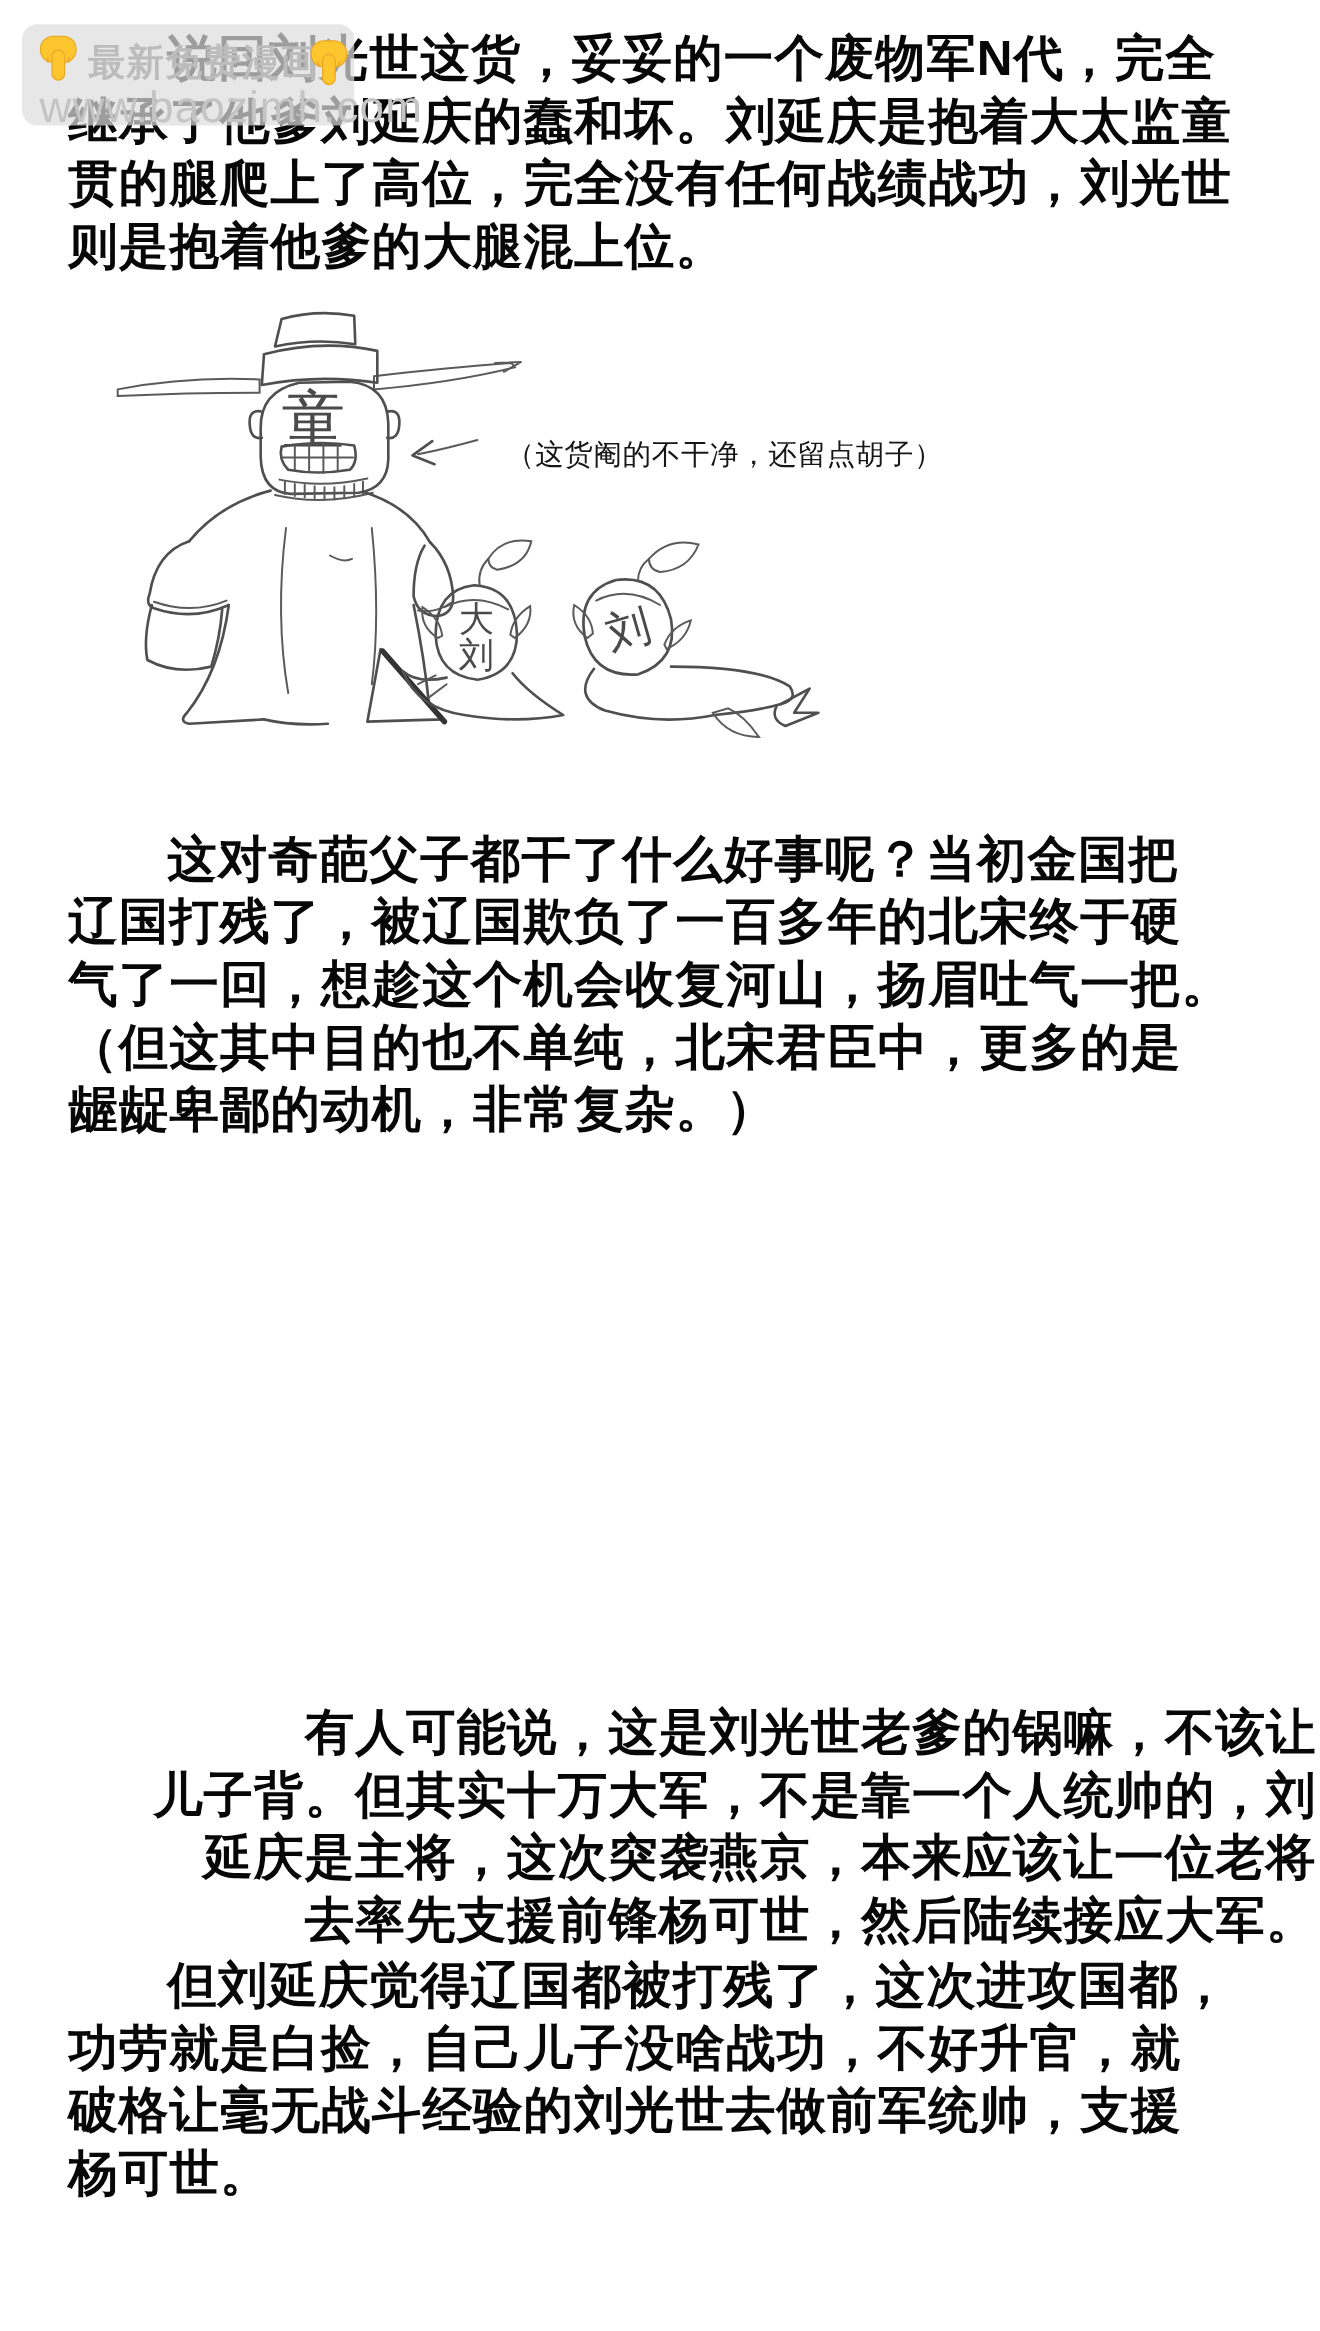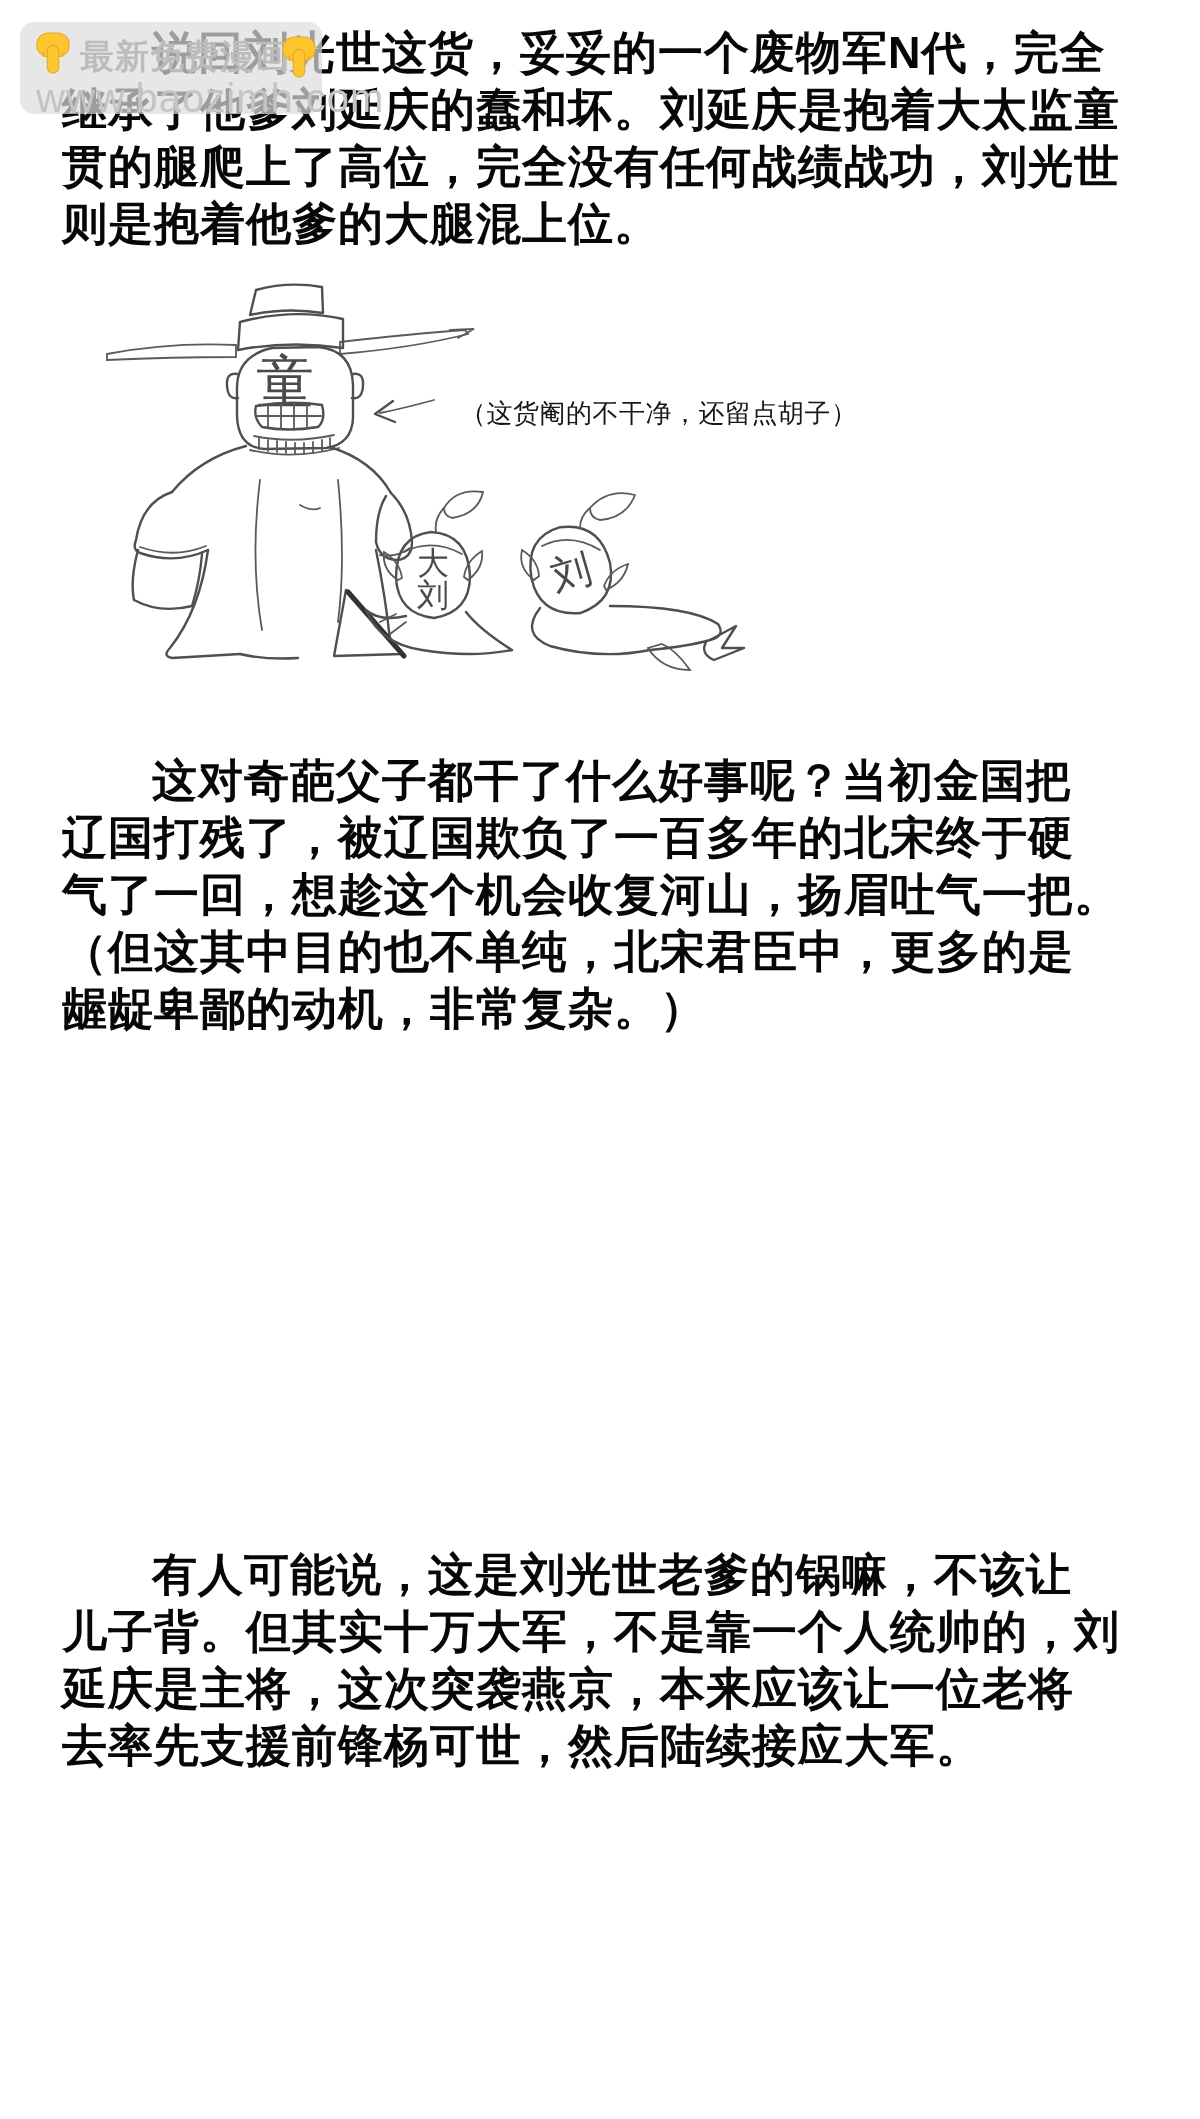"有人可能说，这是刘光世老爹的锅嘛，不该让" .p4 { text-align: none -> right }
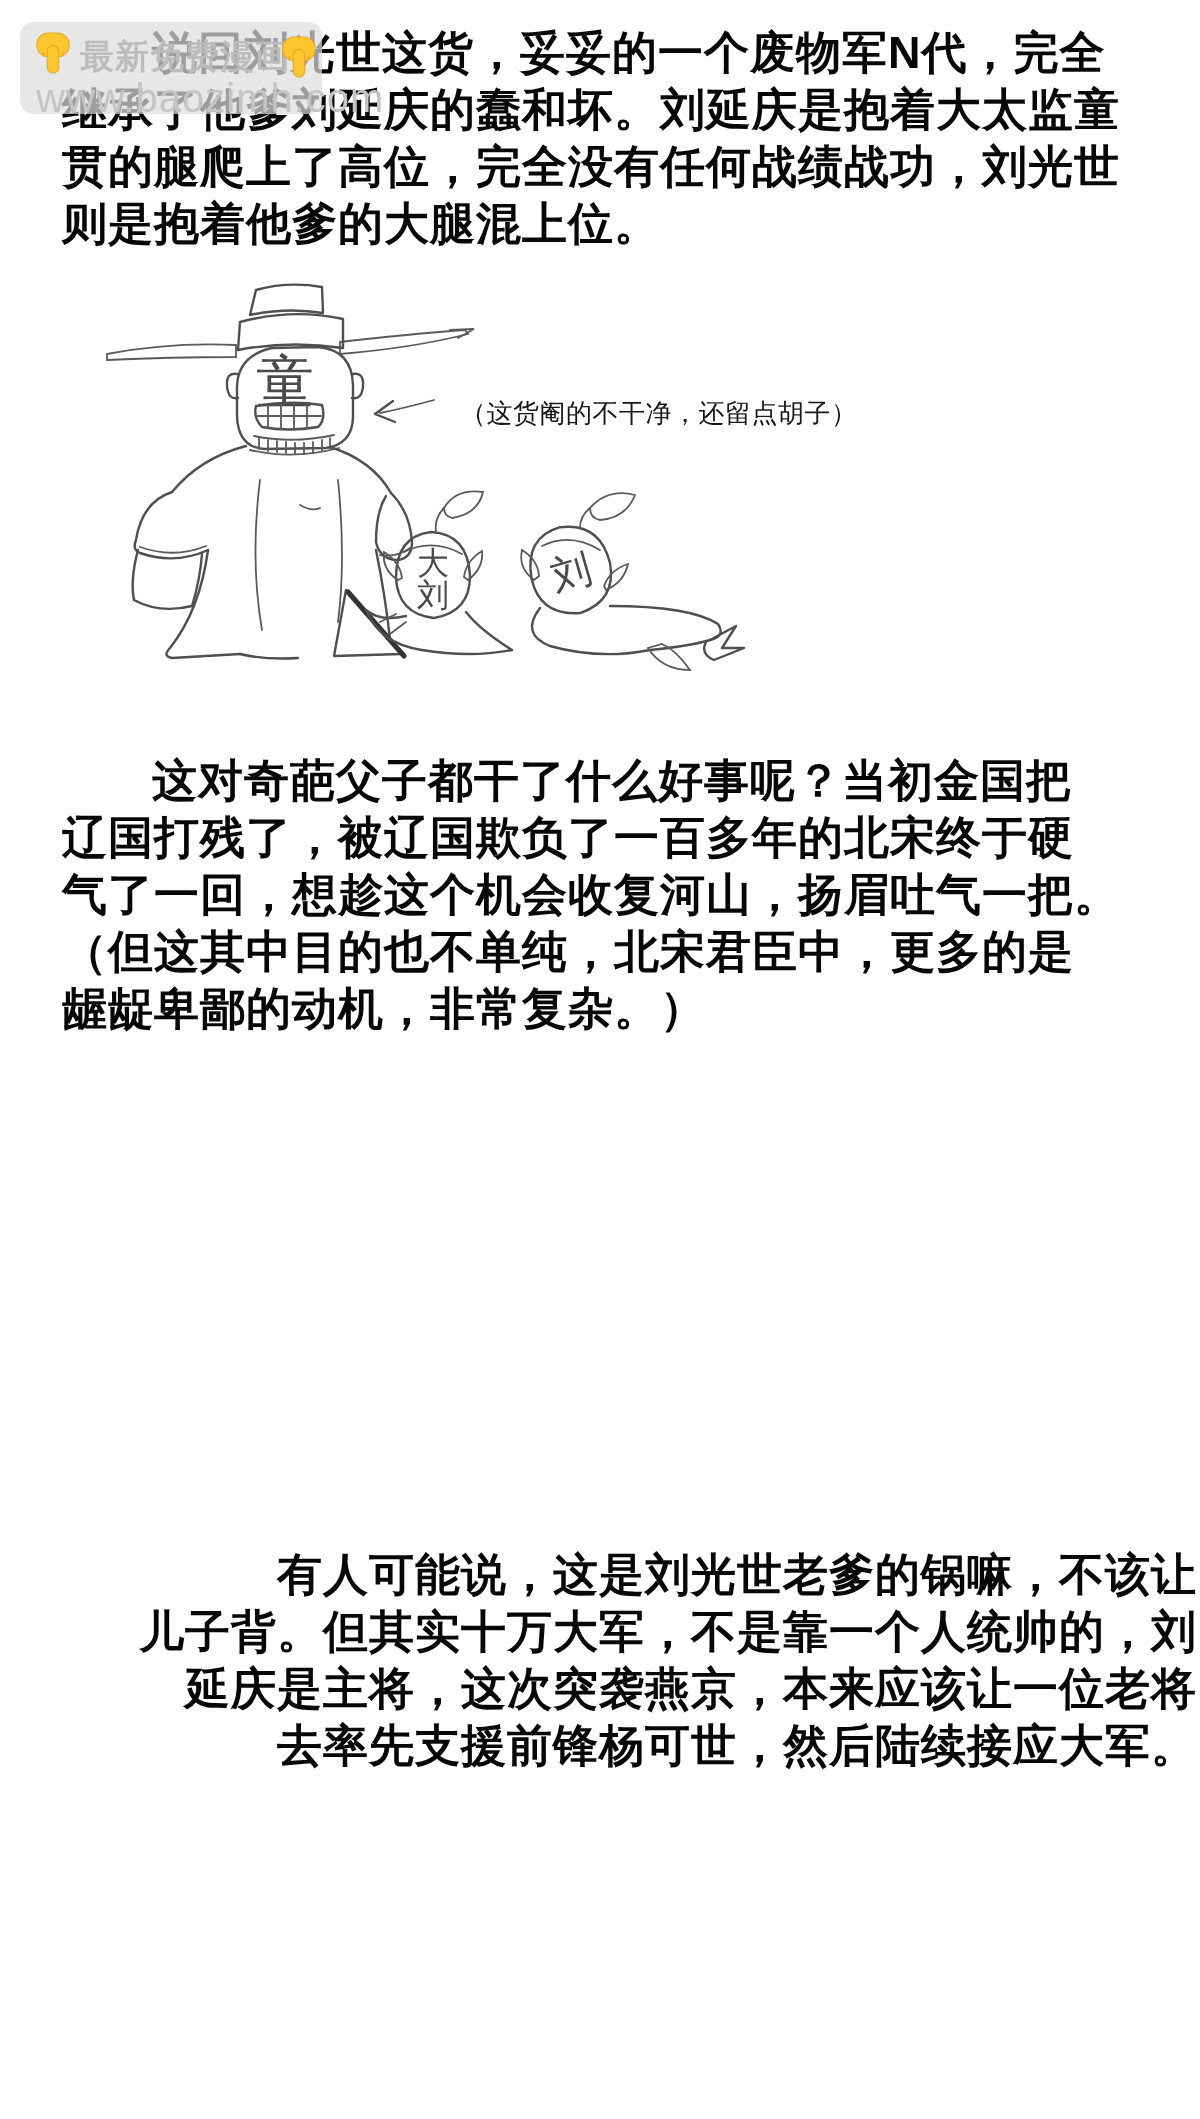"但刘延庆觉得辽国都被打残了，这次进攻国都，" p.para { html: none -> <p>但刘延庆觉得辽国都被打残了，这次进攻国都， 功劳就是白捡，自己儿子没啥战功，不好升官，就 破格让毫无战斗经验的刘光世去做前军统帅，支援 杨可世。</p> }
